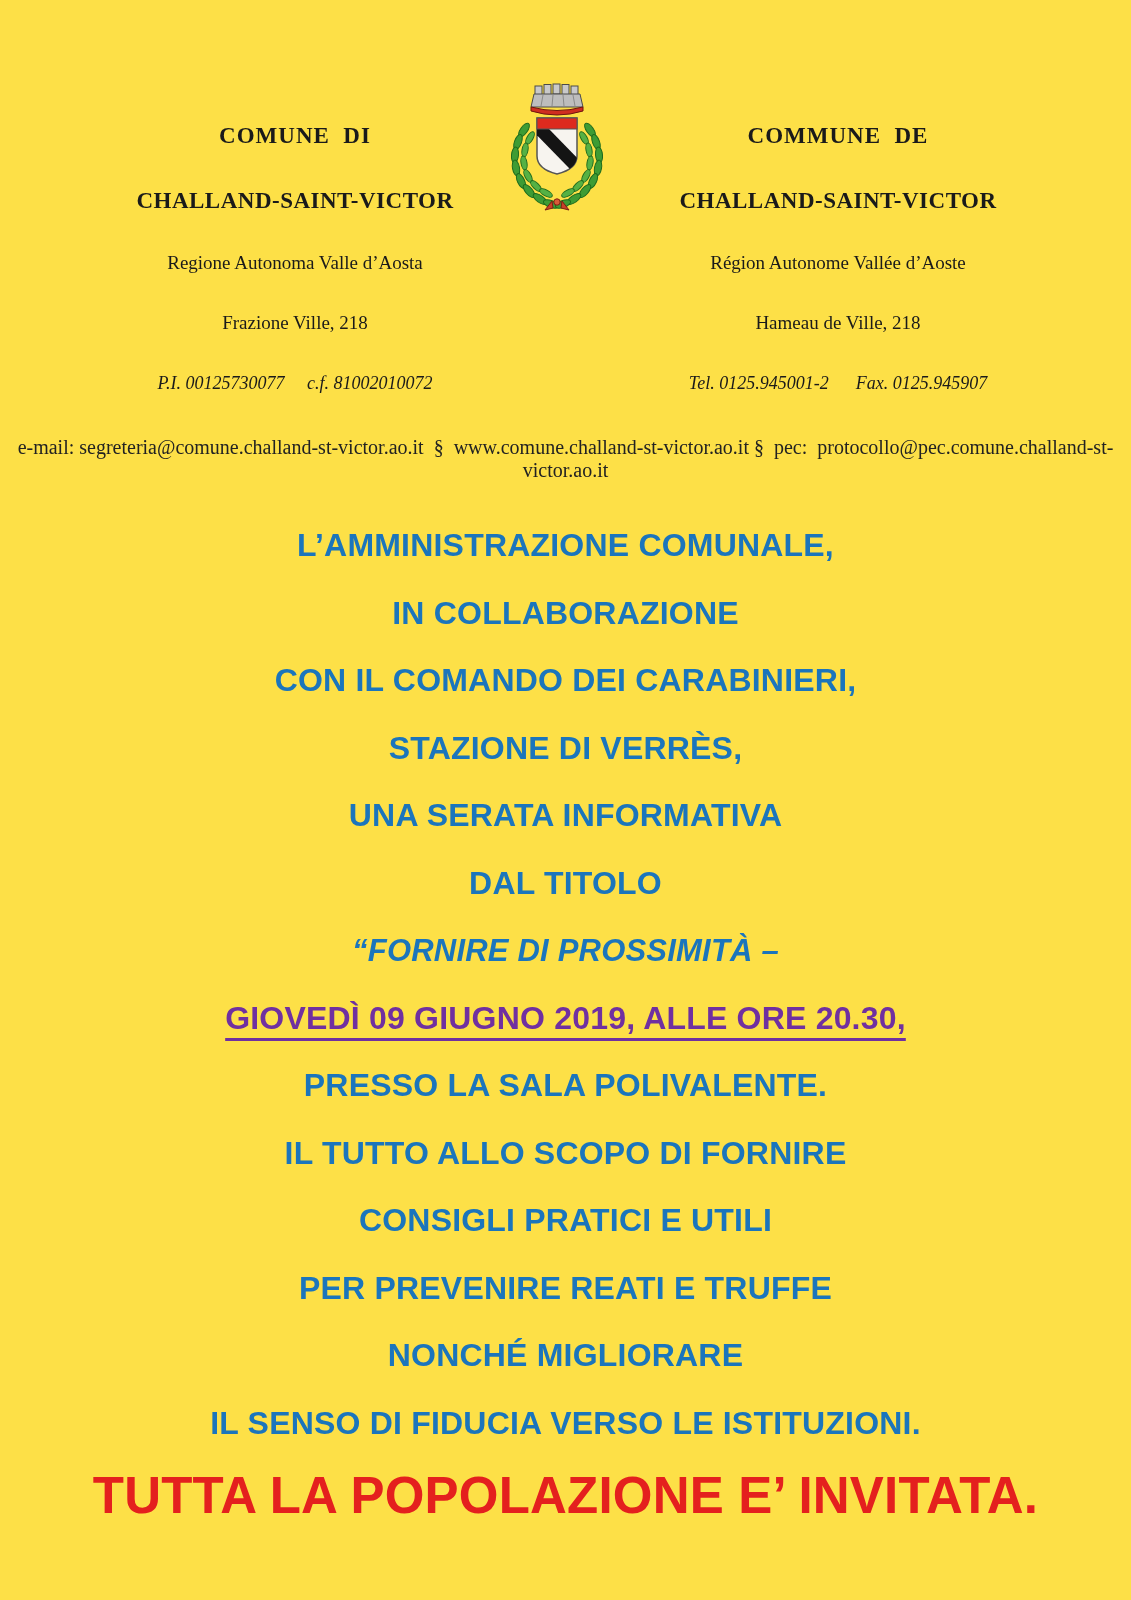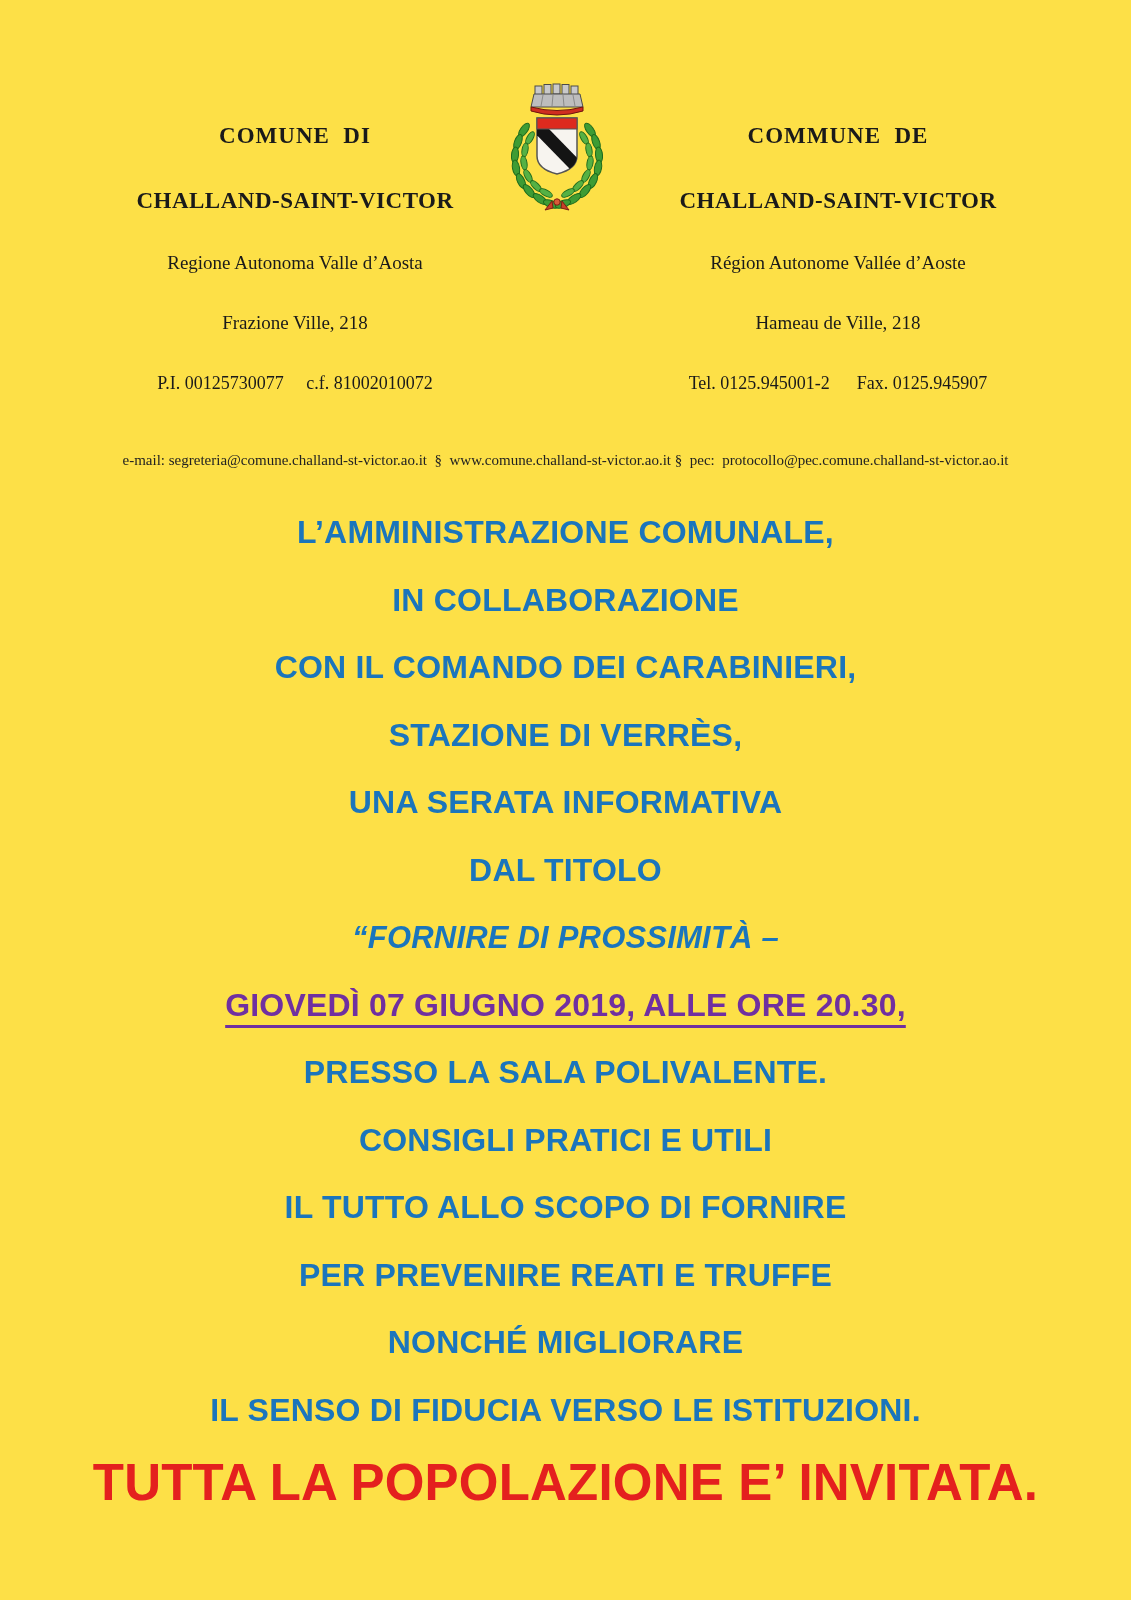"P.I. 00125730077 c.f. 81002010072" .h-ids { font-style: none -> italic }
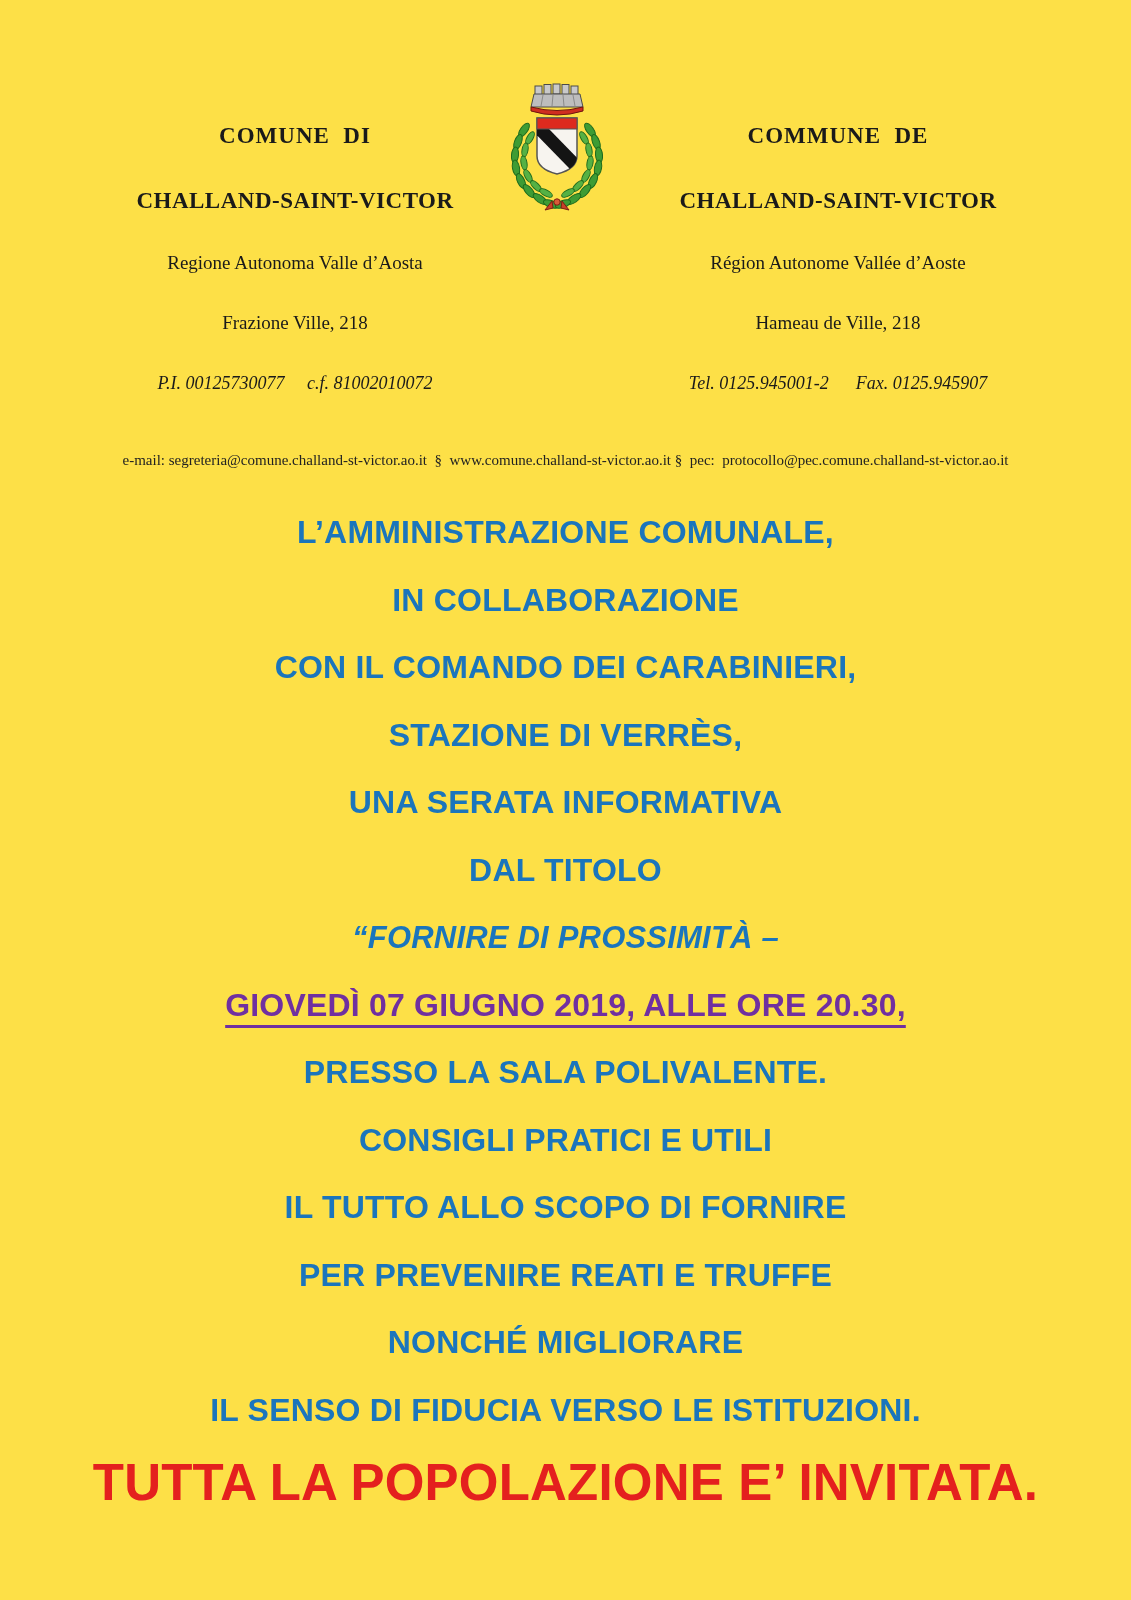"e-mail:" .contact-line { font-size: 15px -> 20px; margin-top: 20px -> 4px }
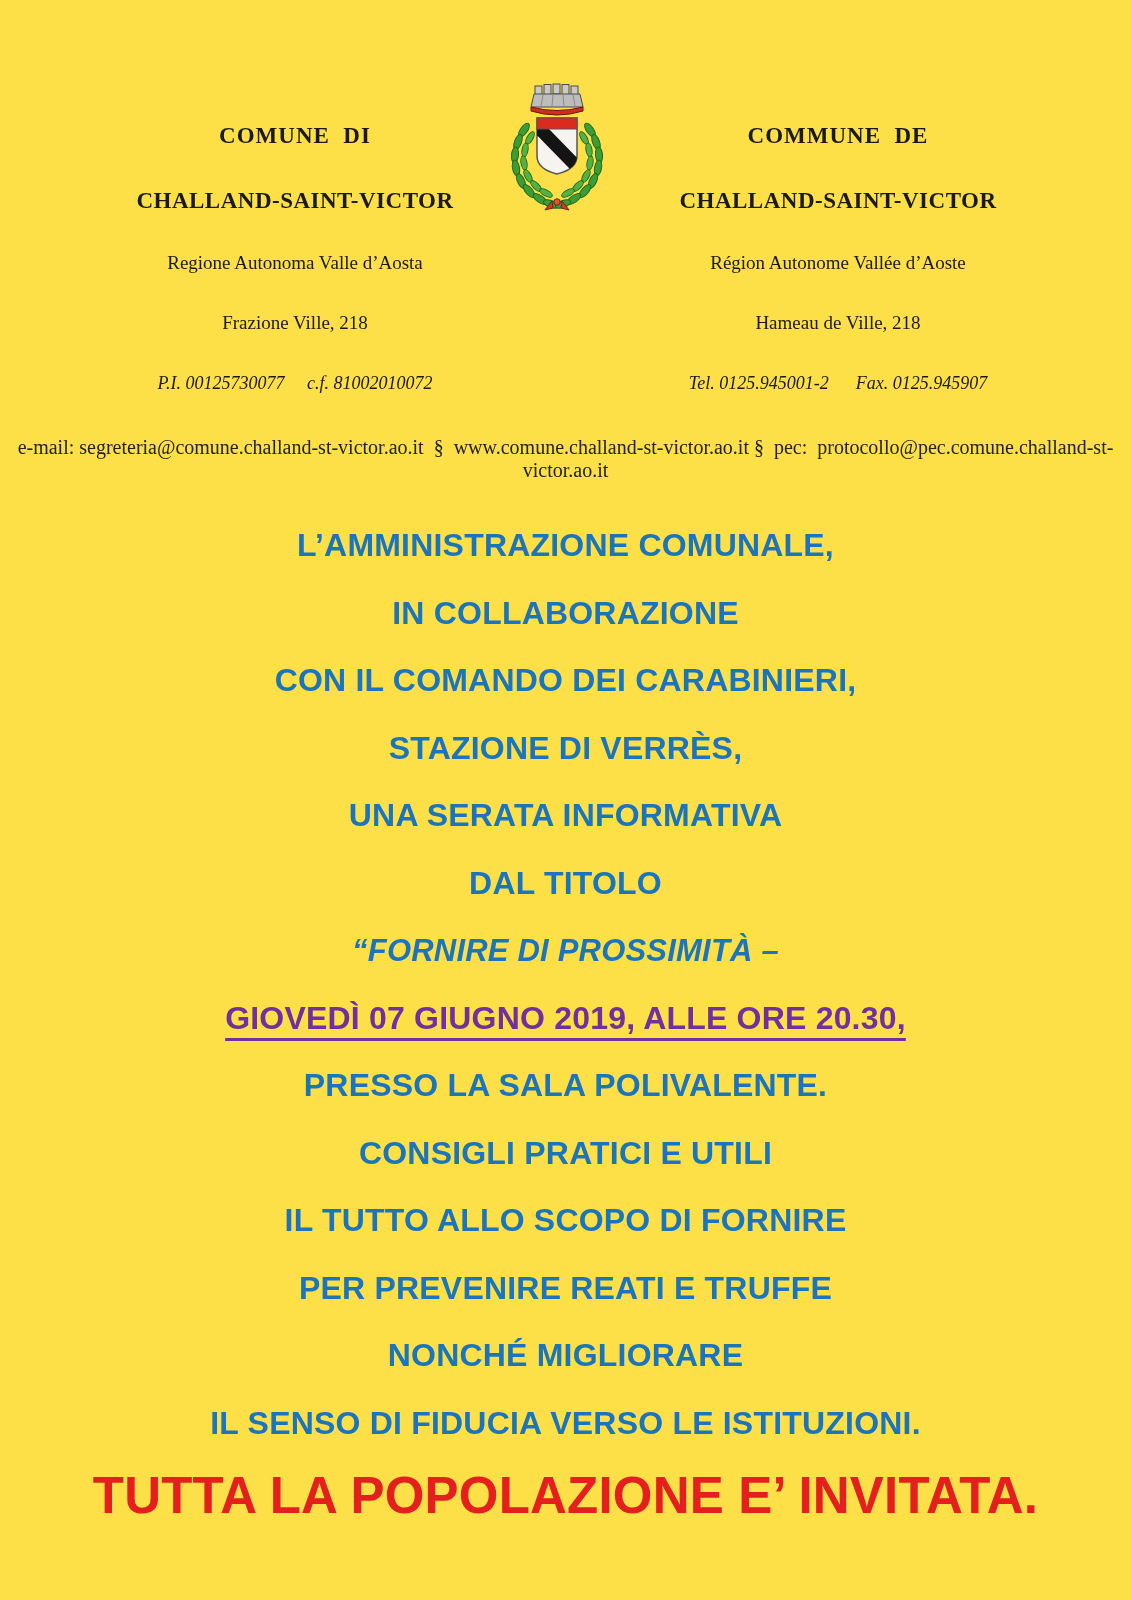"GIOVEDÌ 07 GIUGNO 2019, ALLE" p.purple { text: 07 -> 09 }
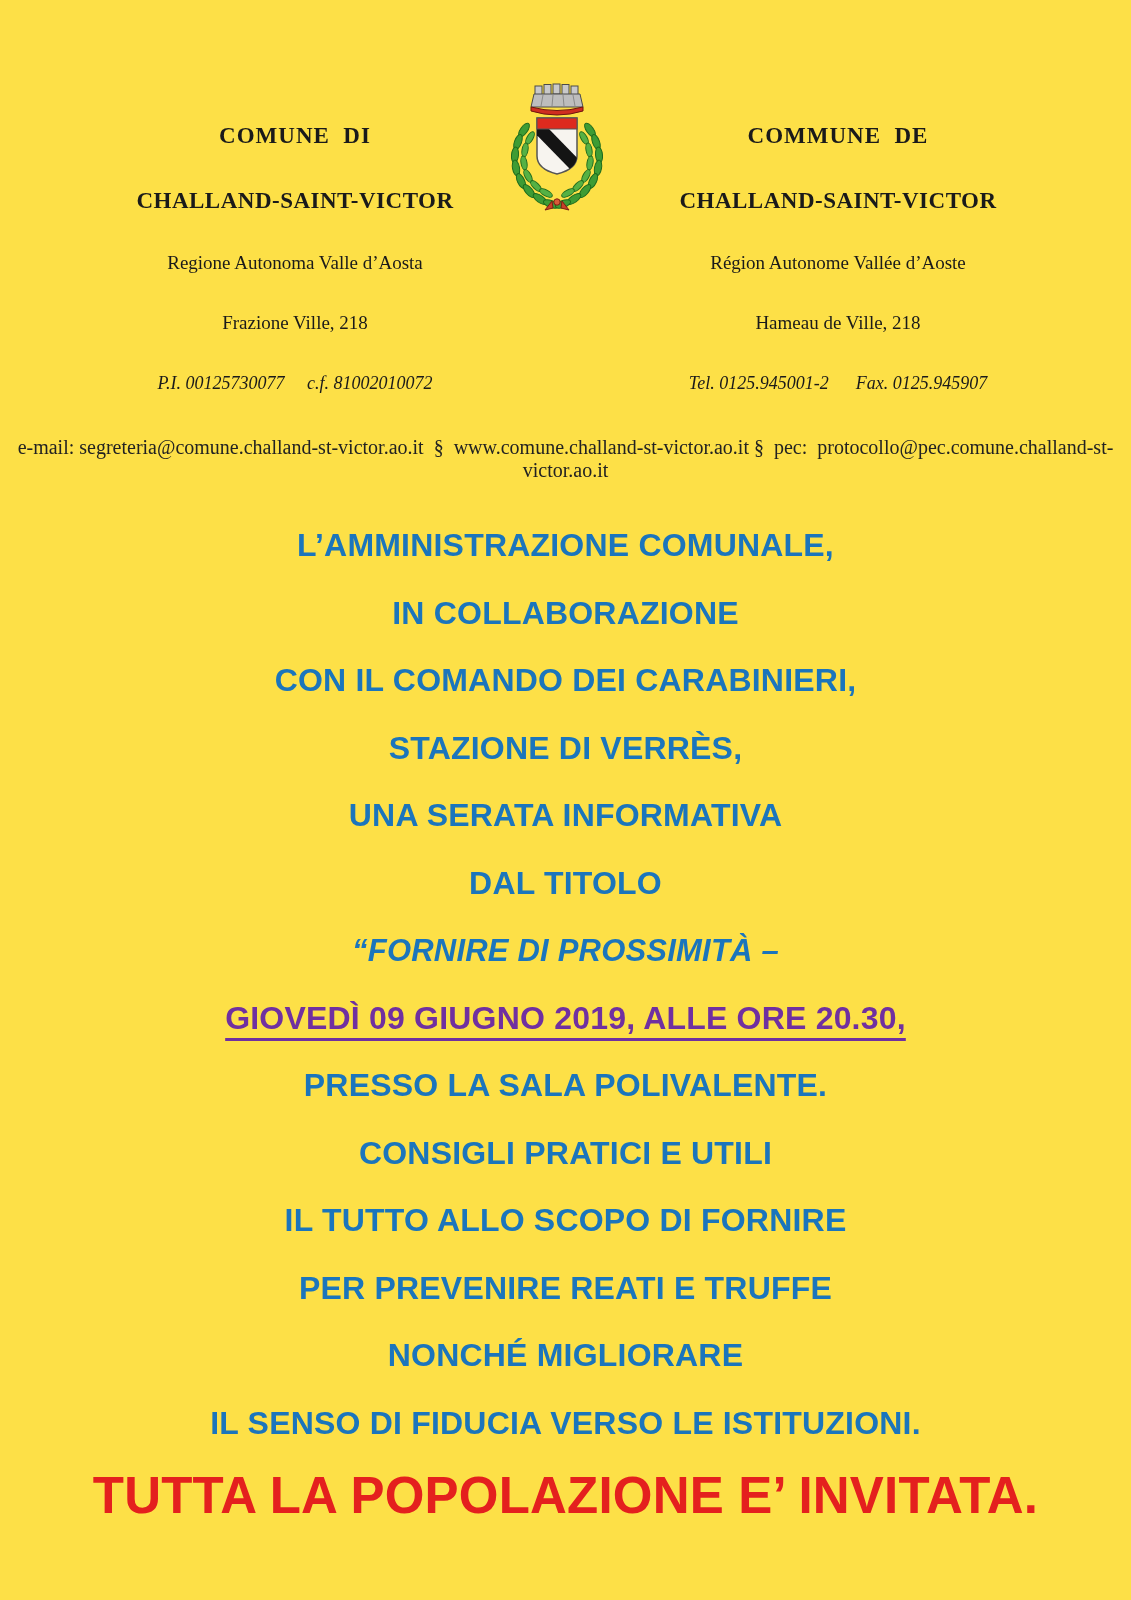"CONSIGLI PRATICI E UTILI" p.blue { order: before "IL TUTTO ALLO SCOPO DI" -> after "IL TUTTO ALLO SCOPO DI" }
